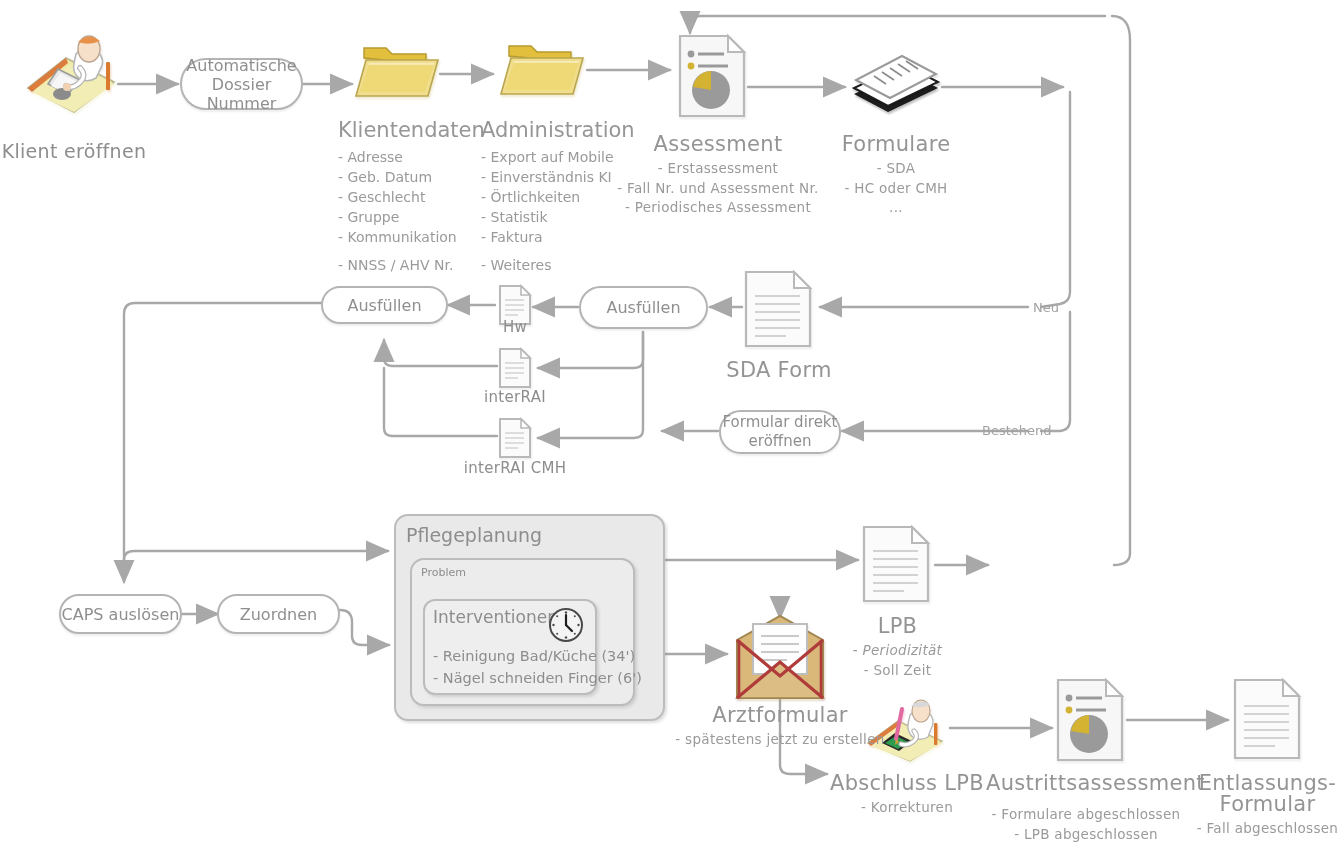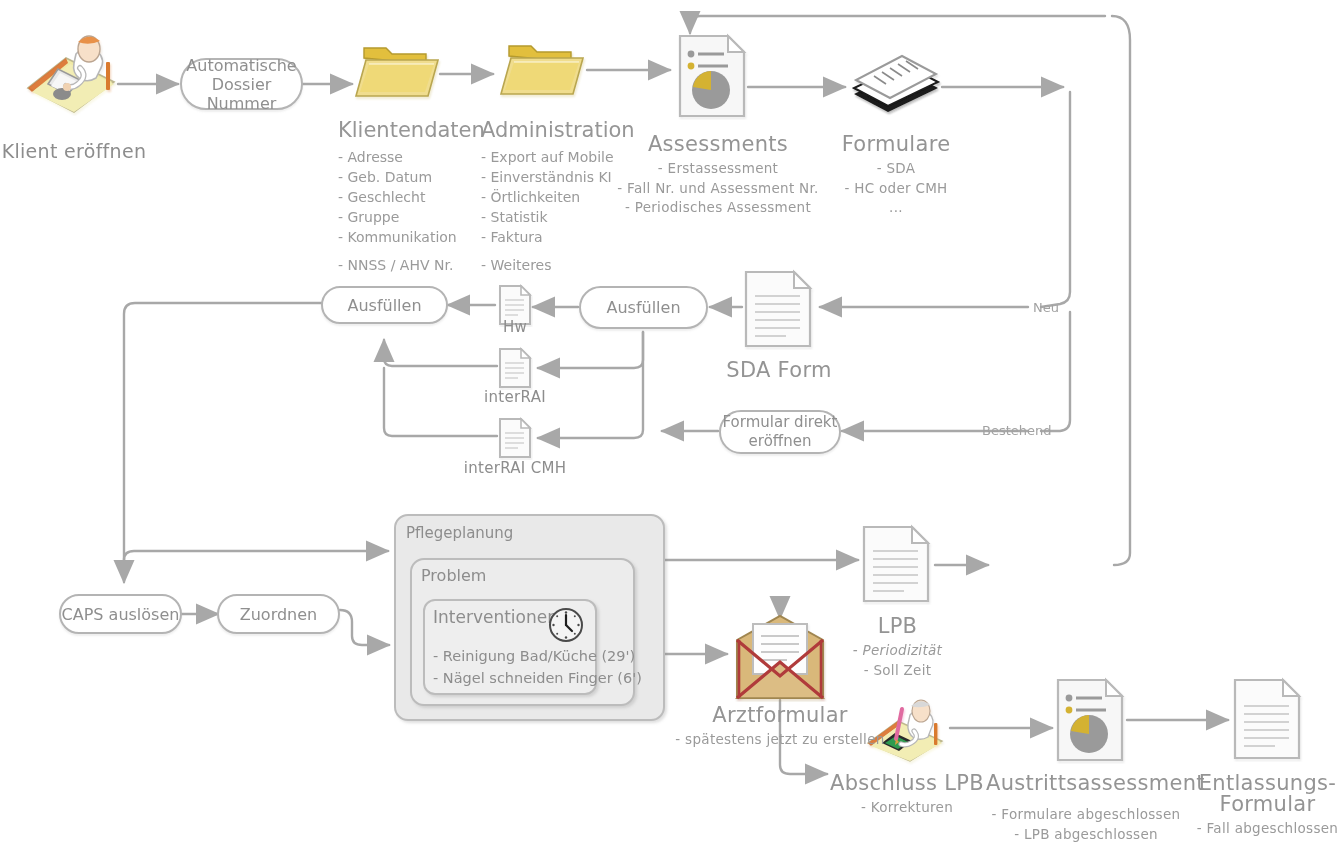"Assessments" span.cap-title { text: Assessments -> Assessment }
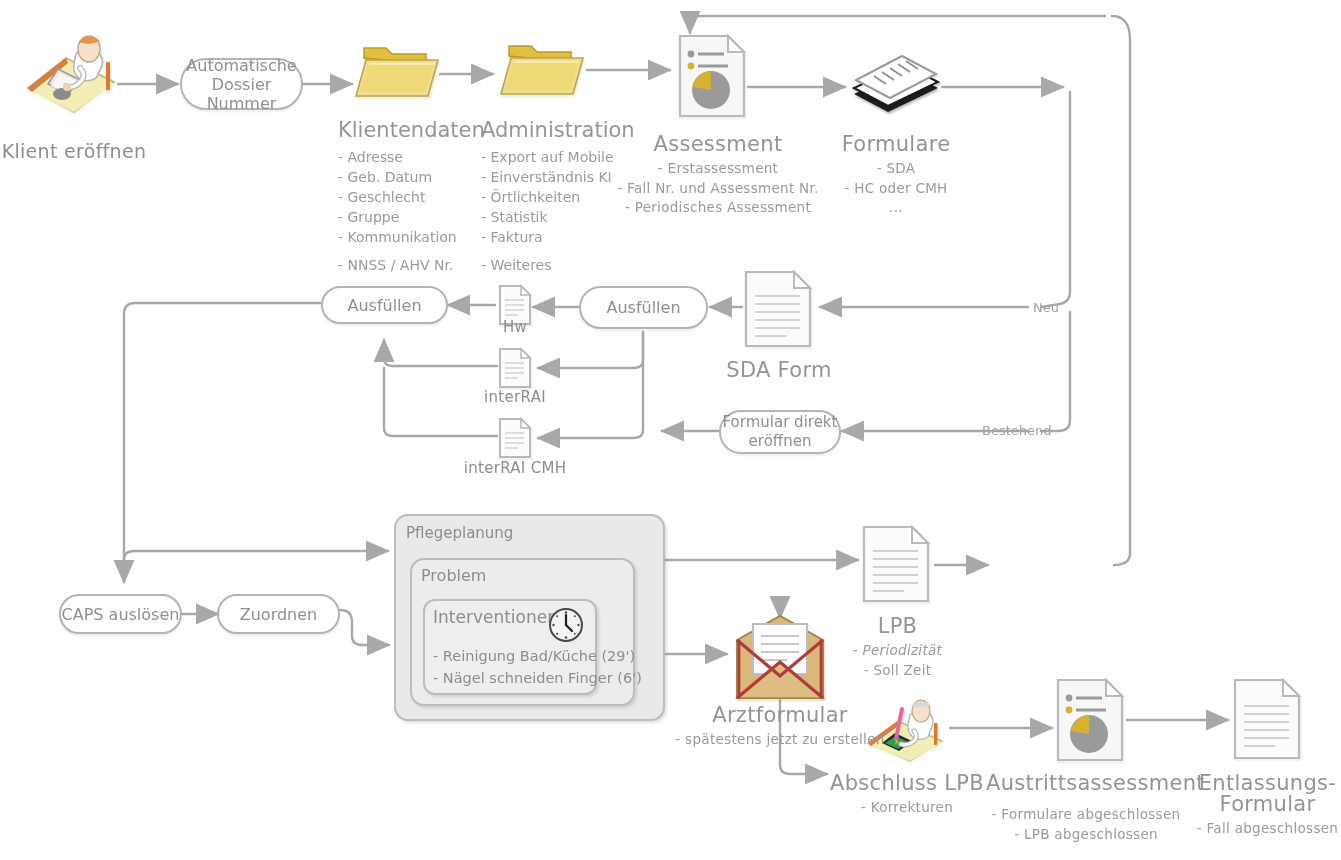"Pflegeplanung" .box-label { font-size: 15px -> 19px }
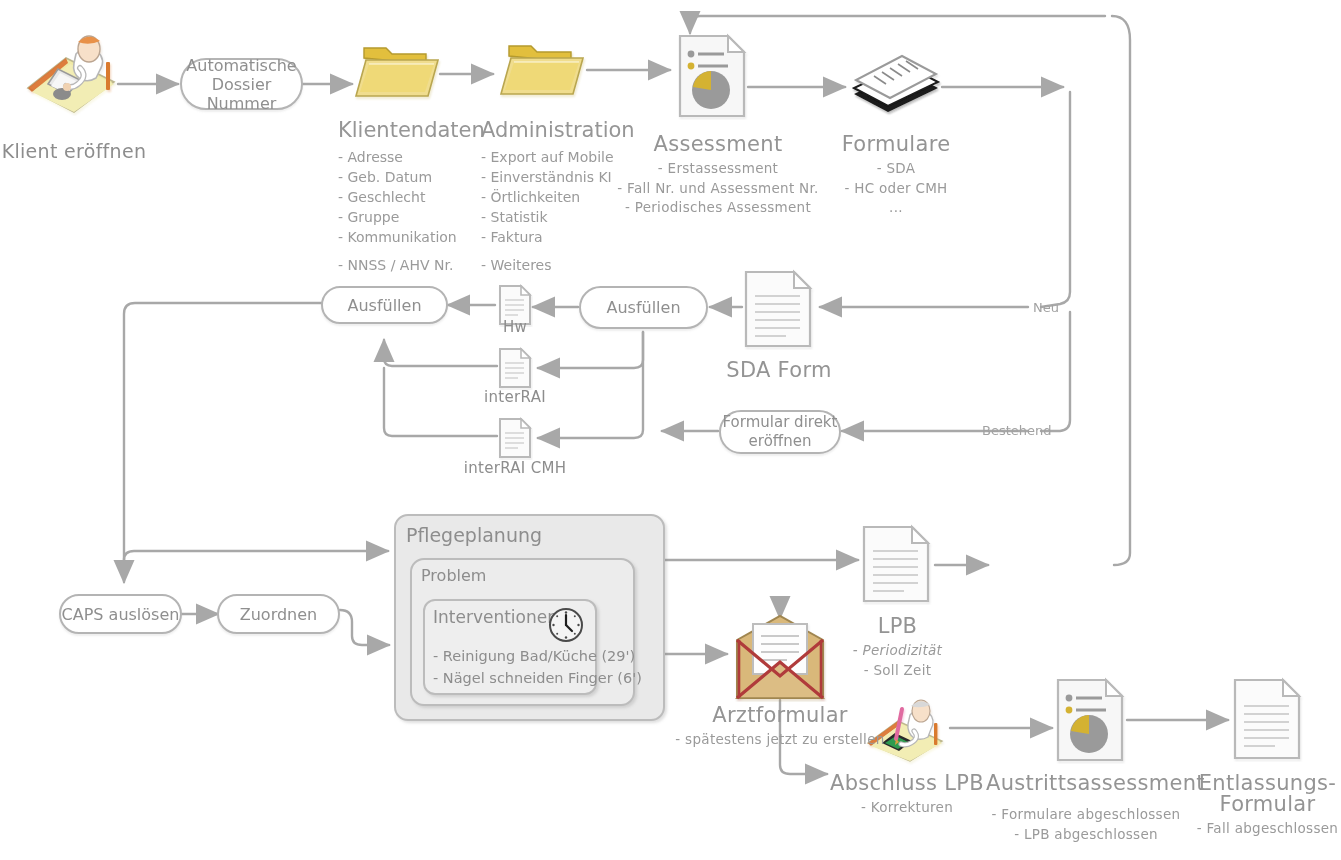"Problem" div.box-label { font-size: 16px -> 11px }
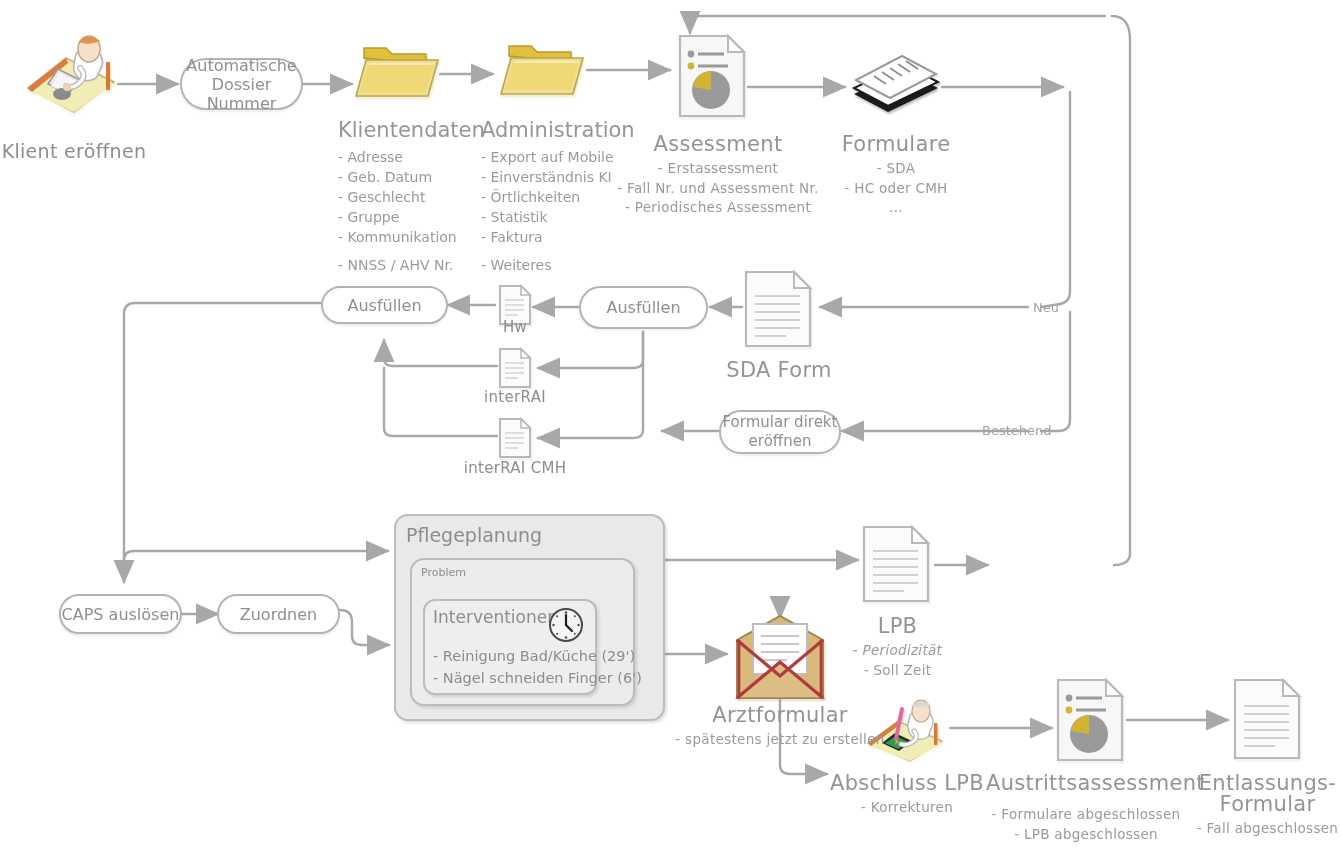"- Reinigung Bad/Küche (29')" span { text: 29' -> 34' }
